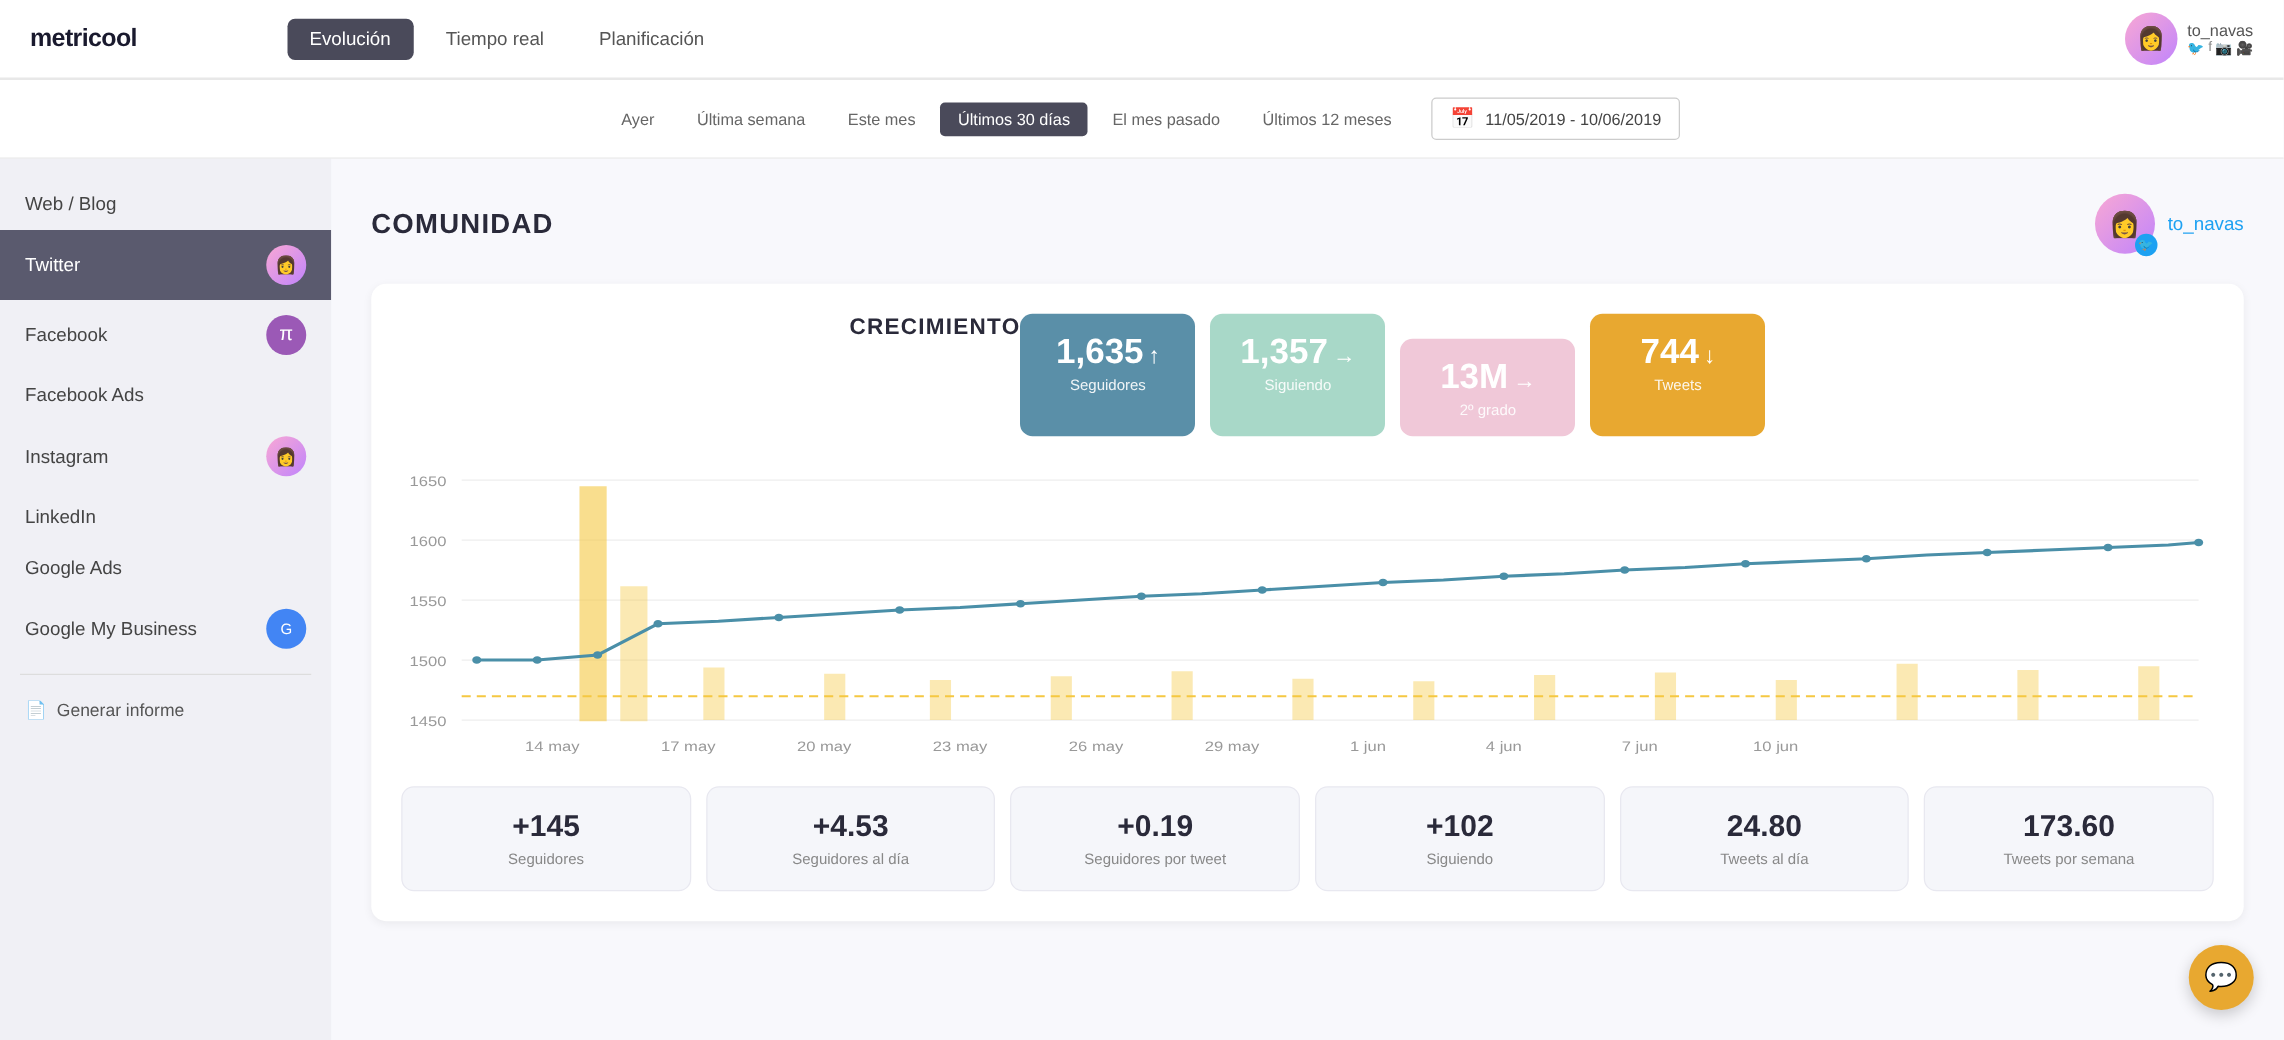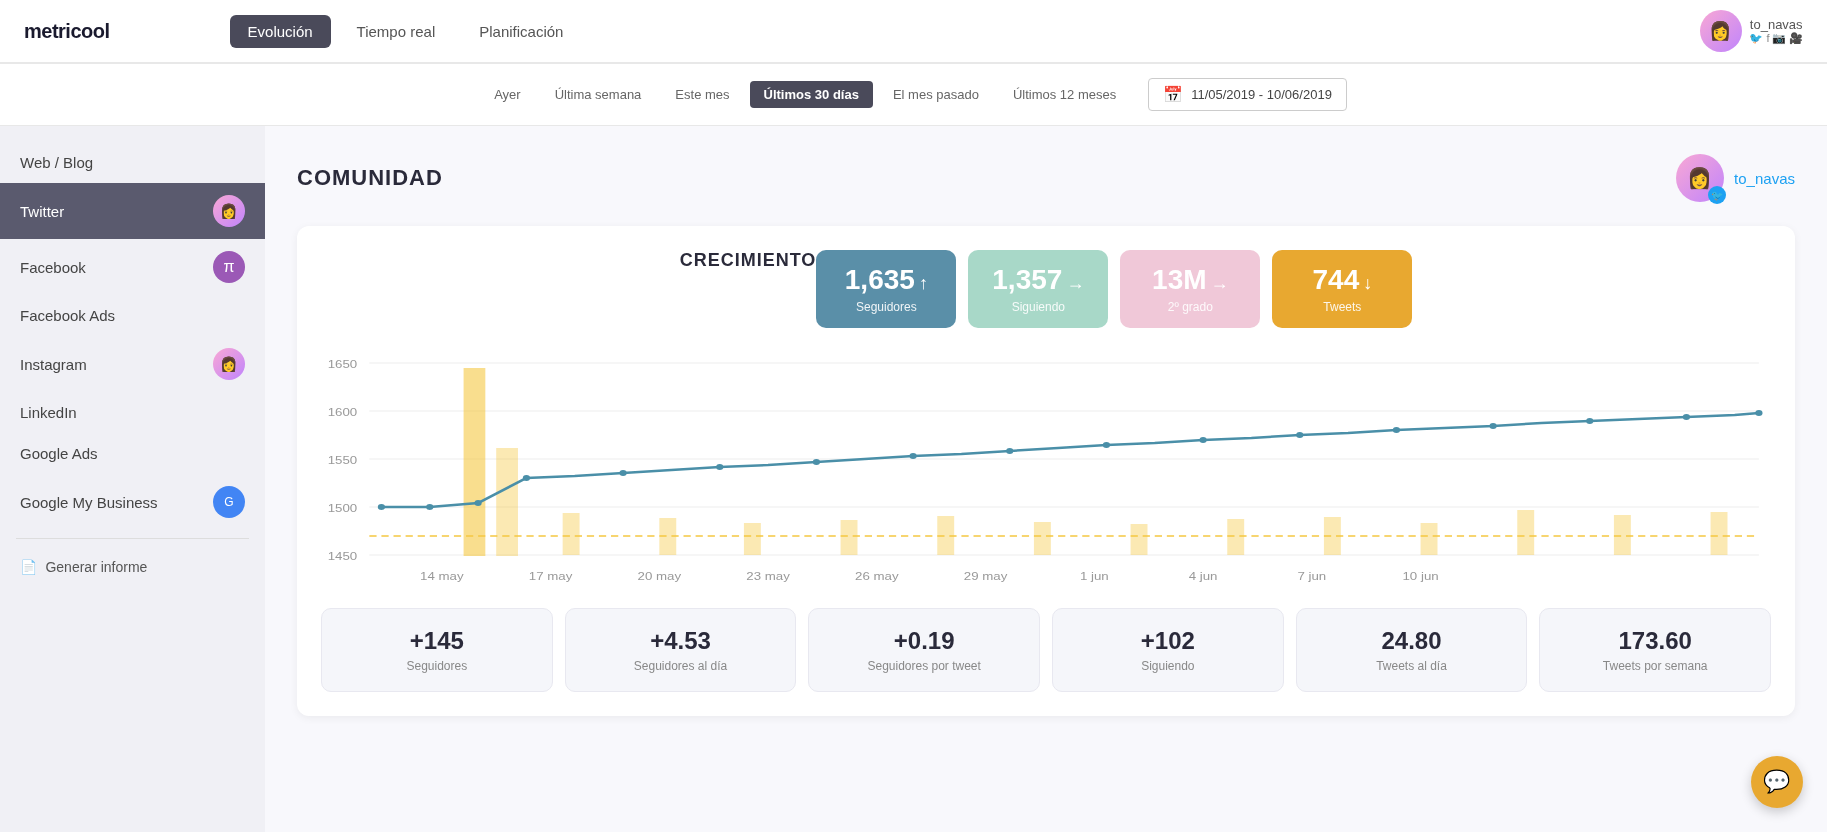"Últimos 30 días" .filter-btn.active { font-weight: bold -> none }
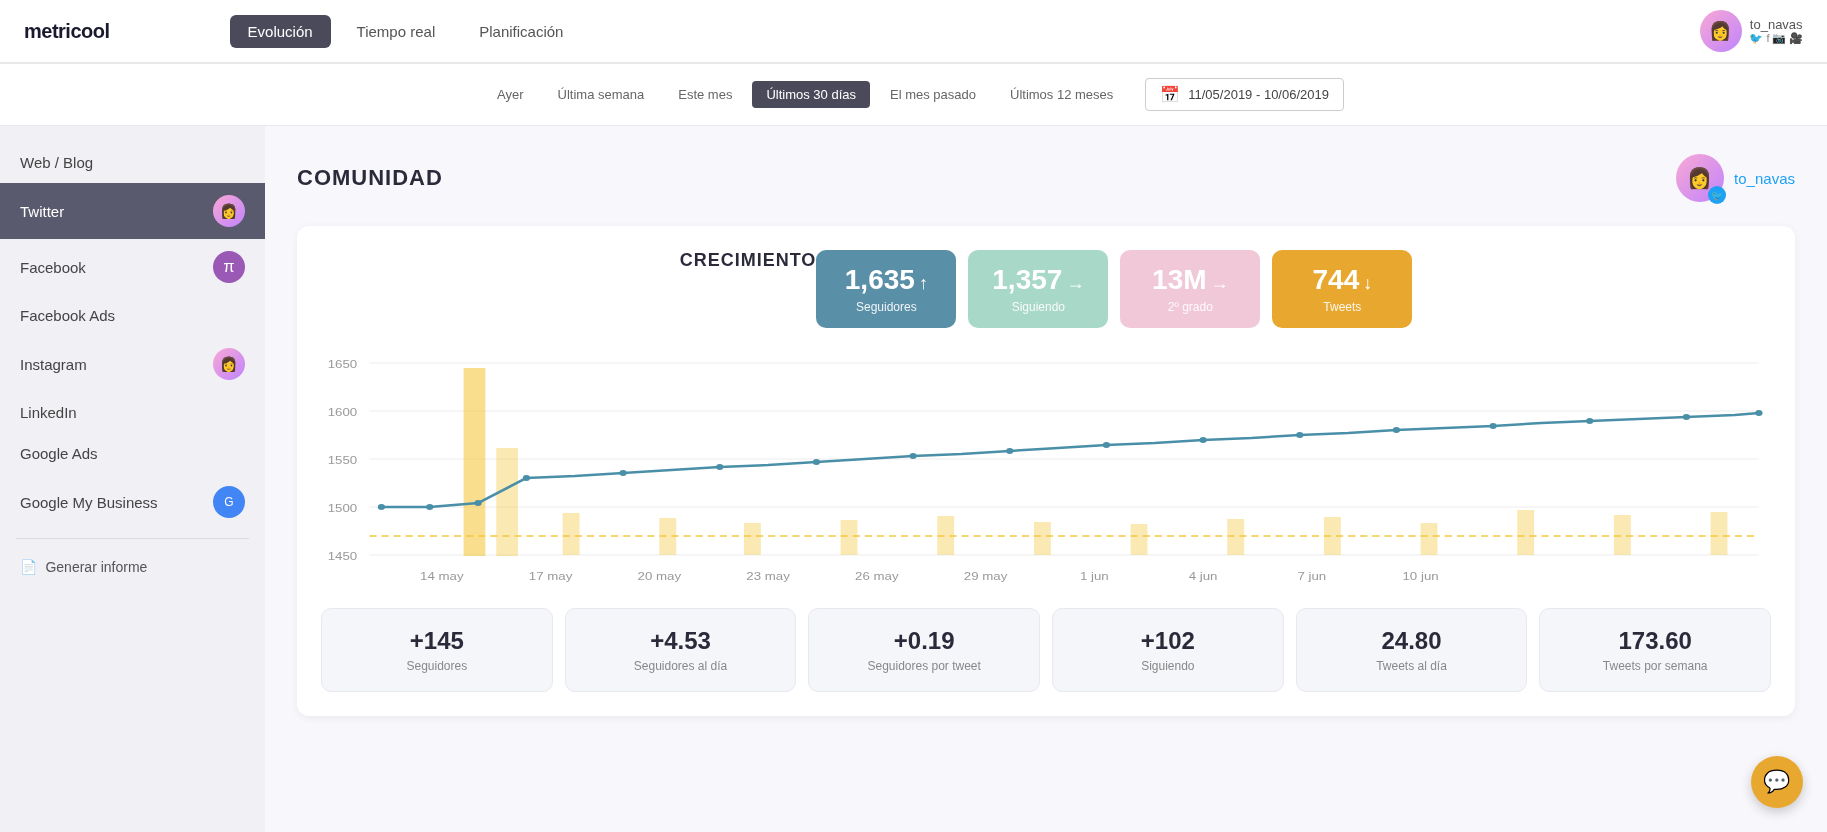"13M" .stat-card.pink { margin-top: none -> 20px }
